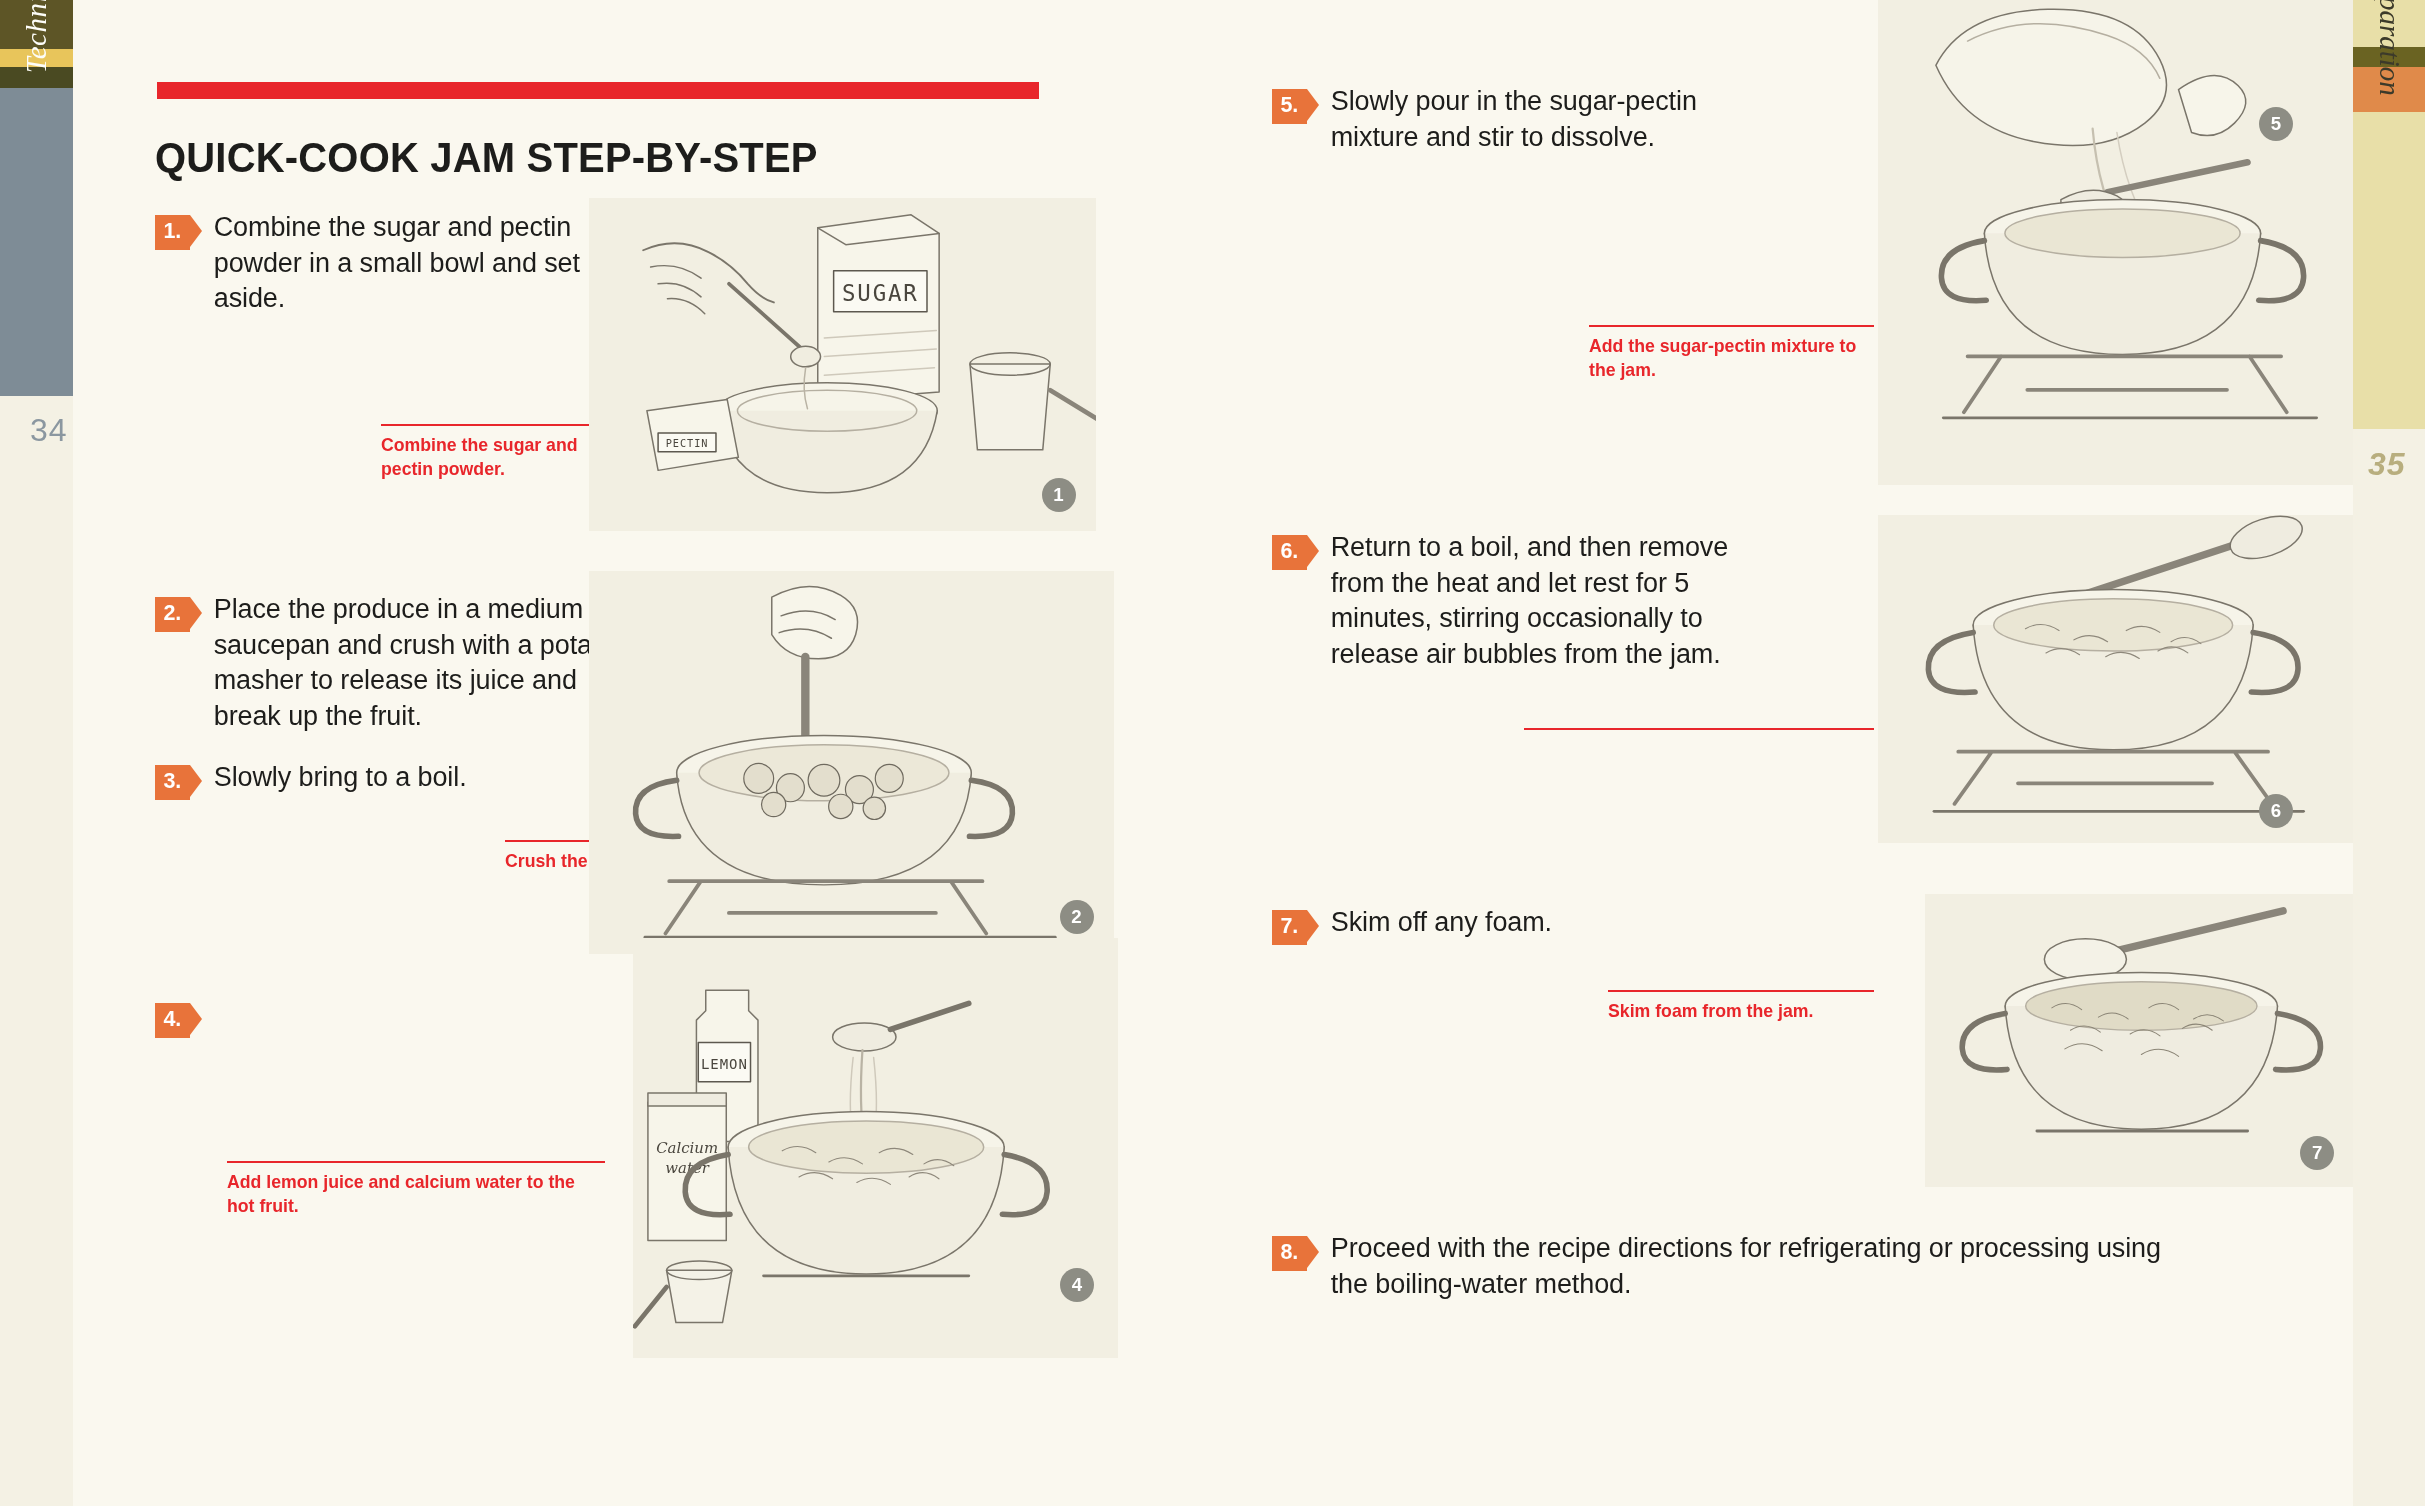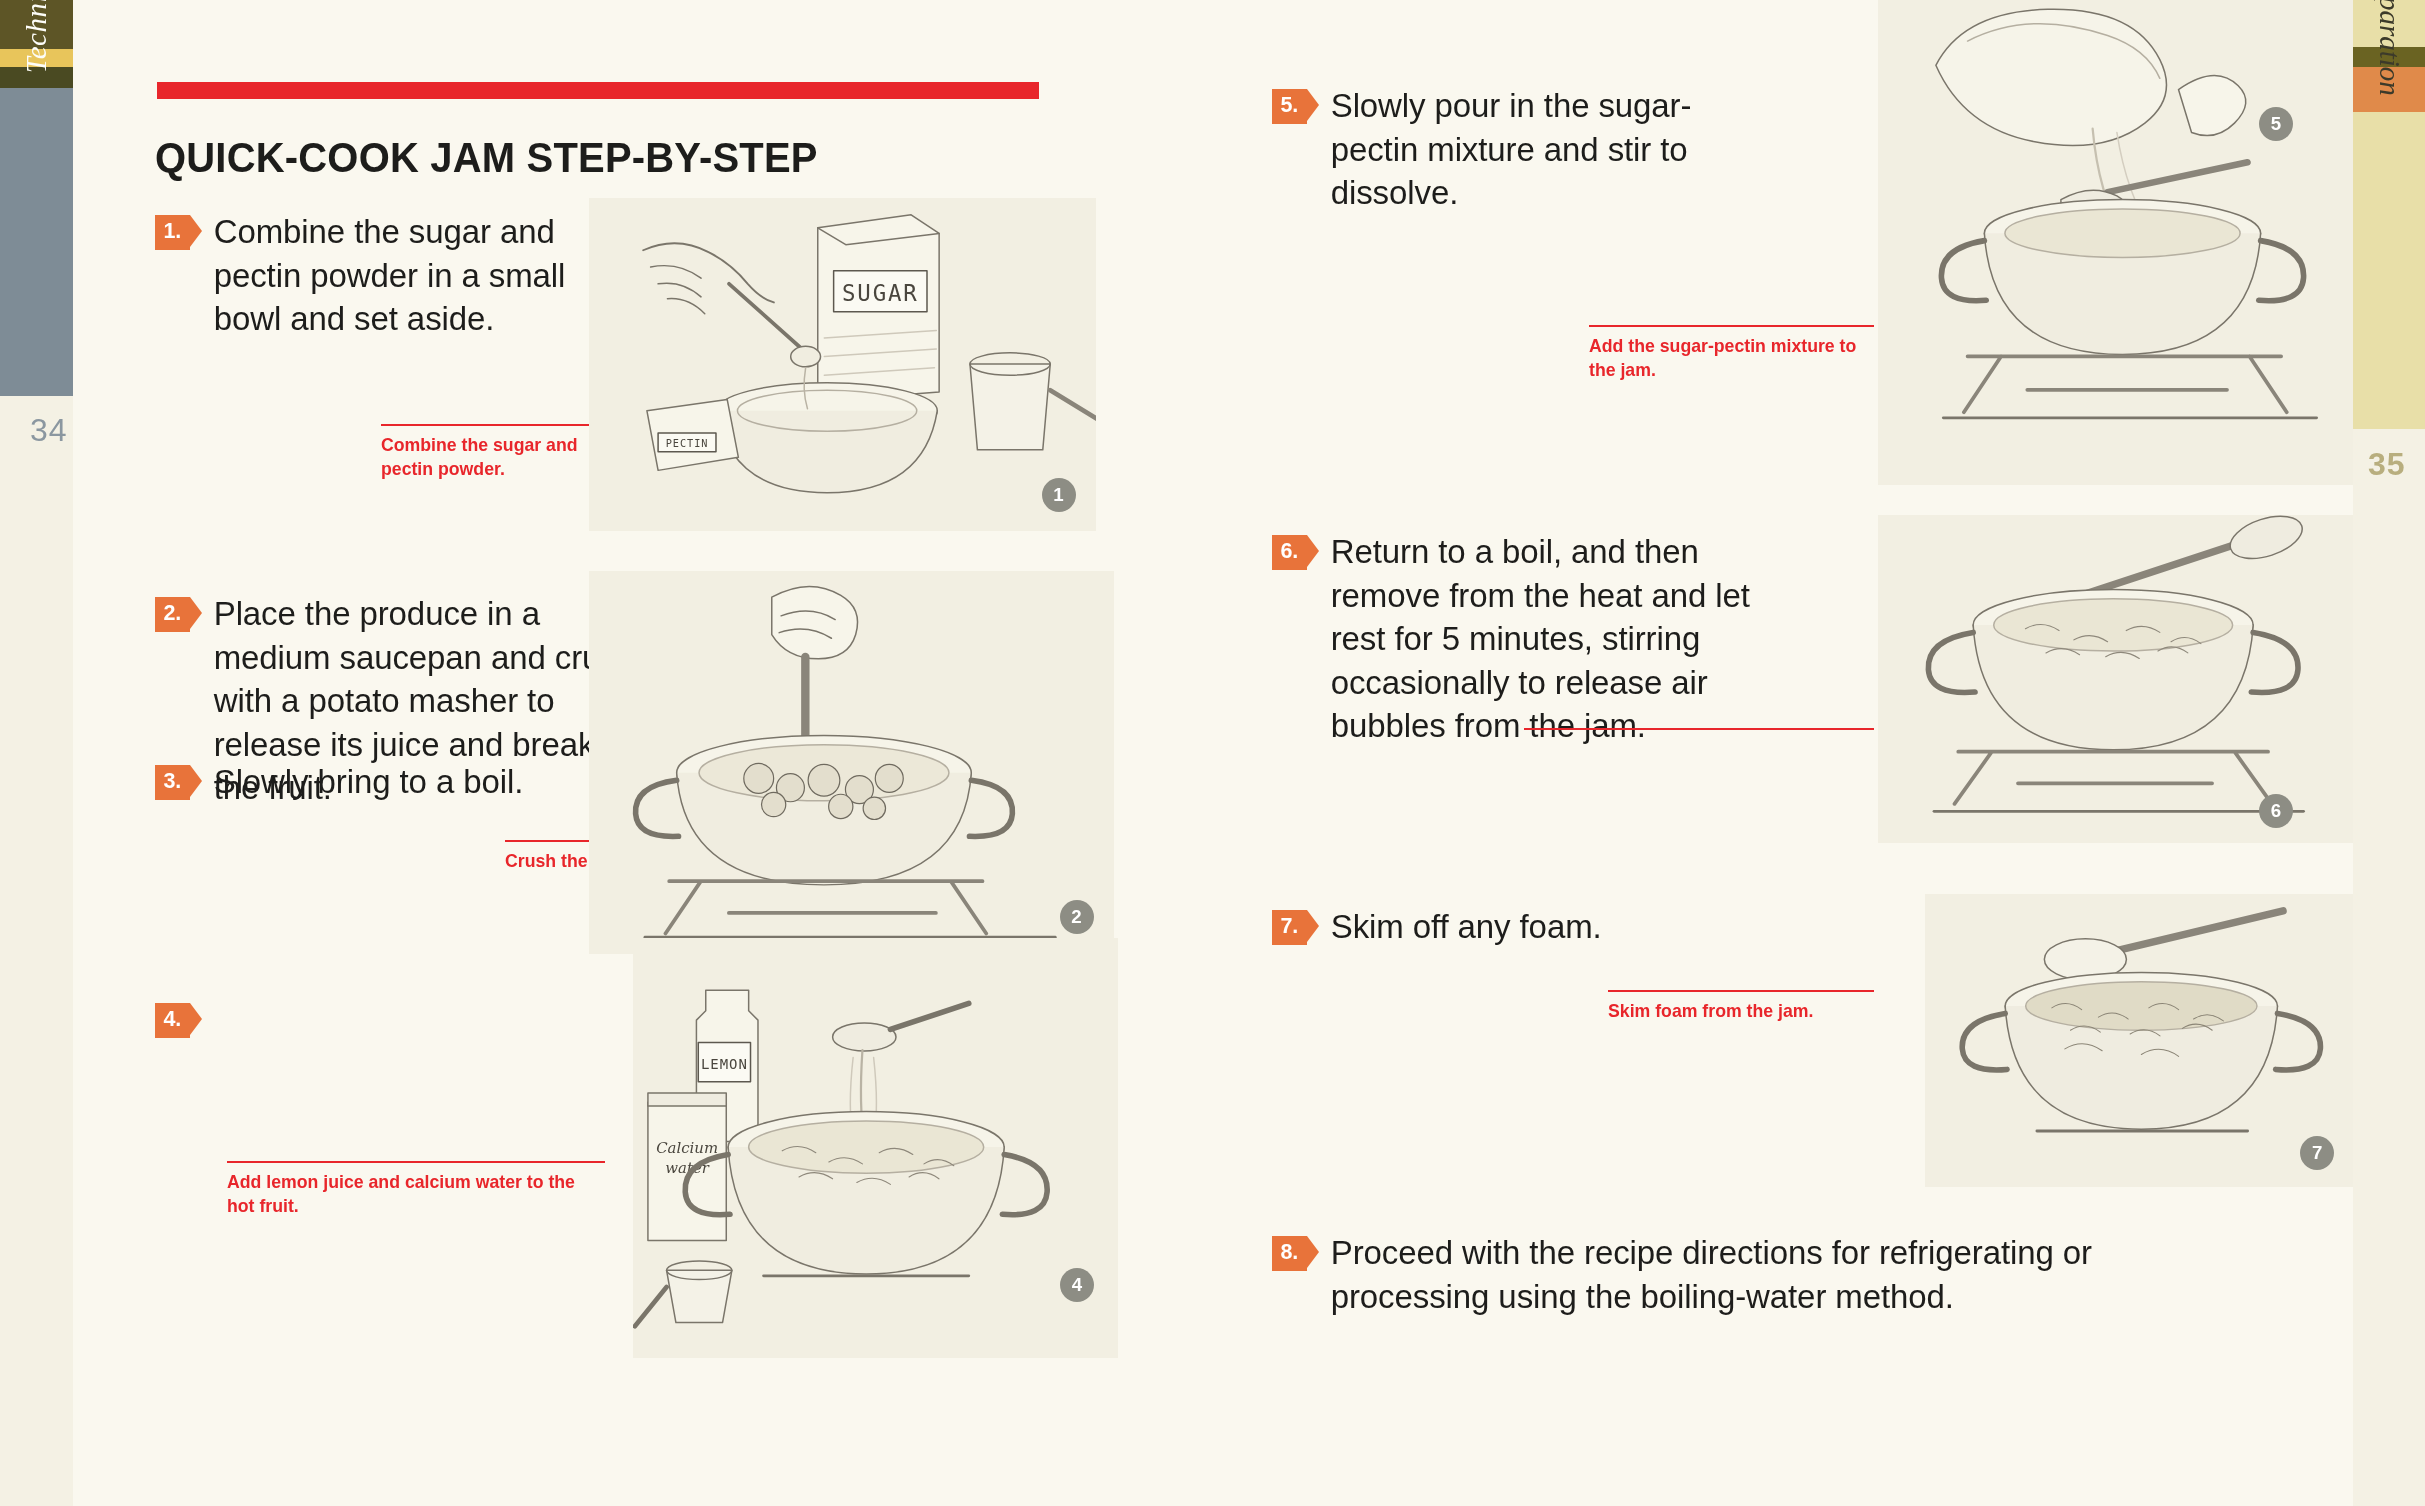"Slowly pour in the sugar-pectin" .step-text { font-size: 33px -> 27px }
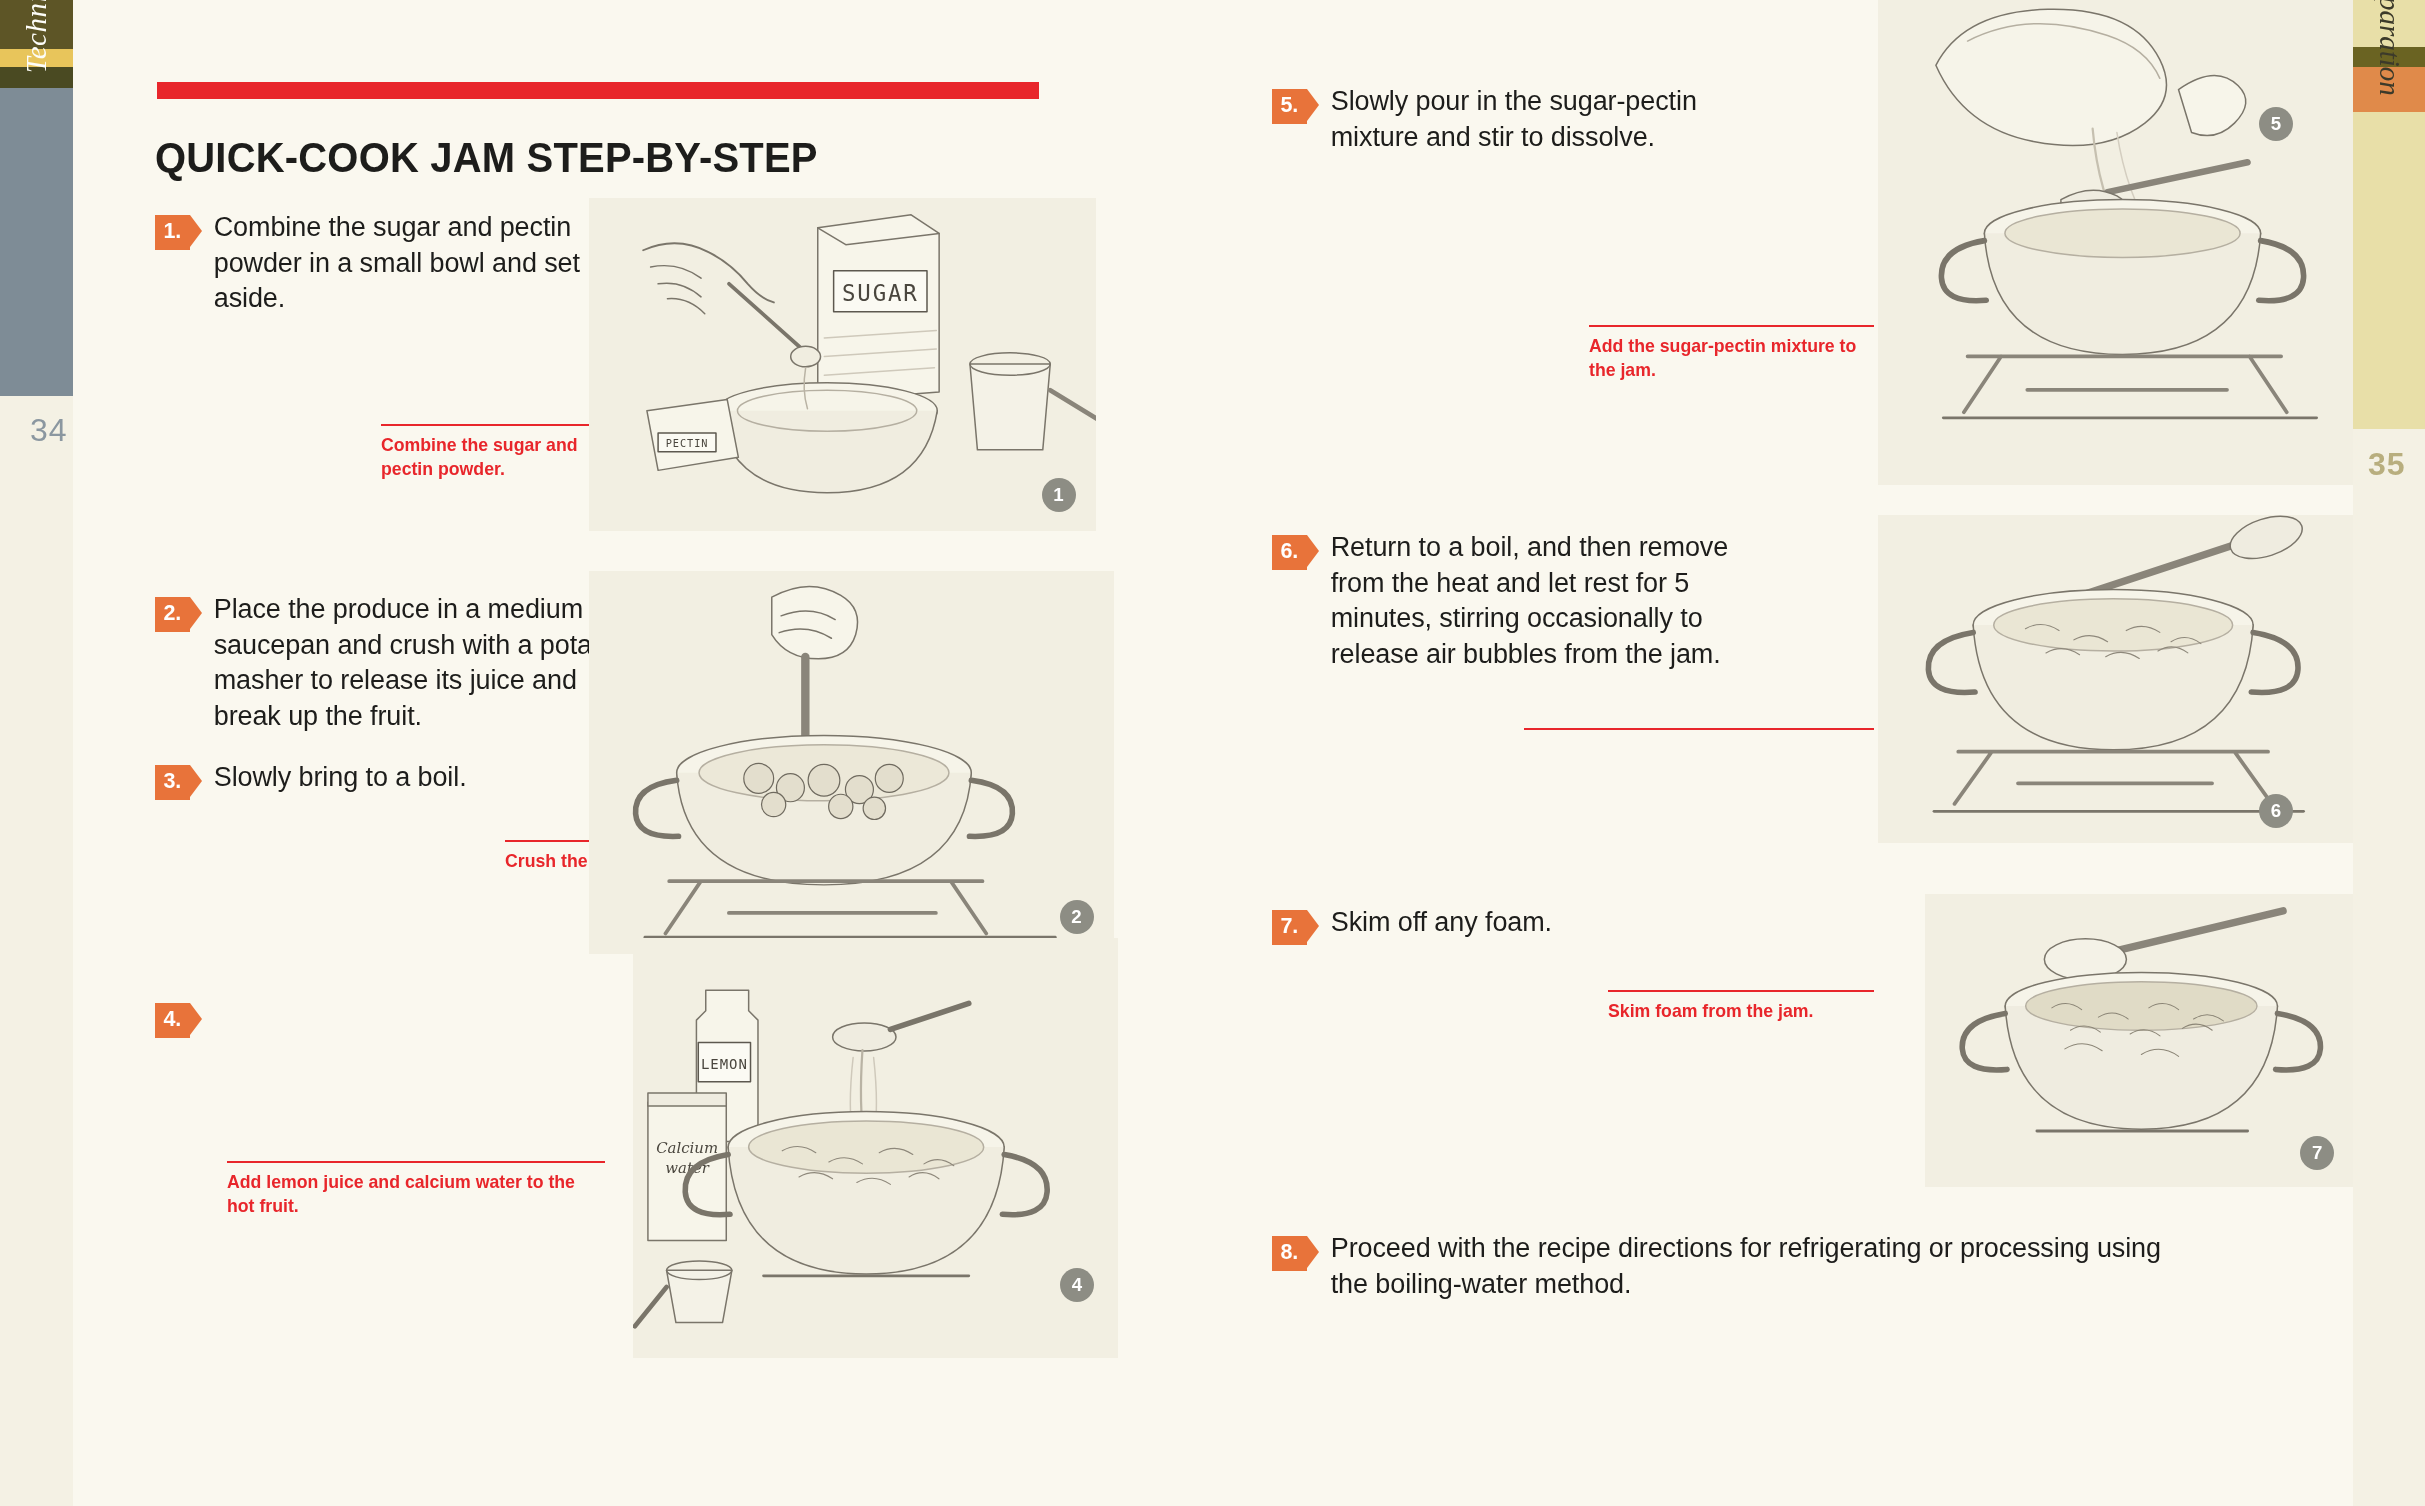"35" .right-folio { font-style: none -> italic }
